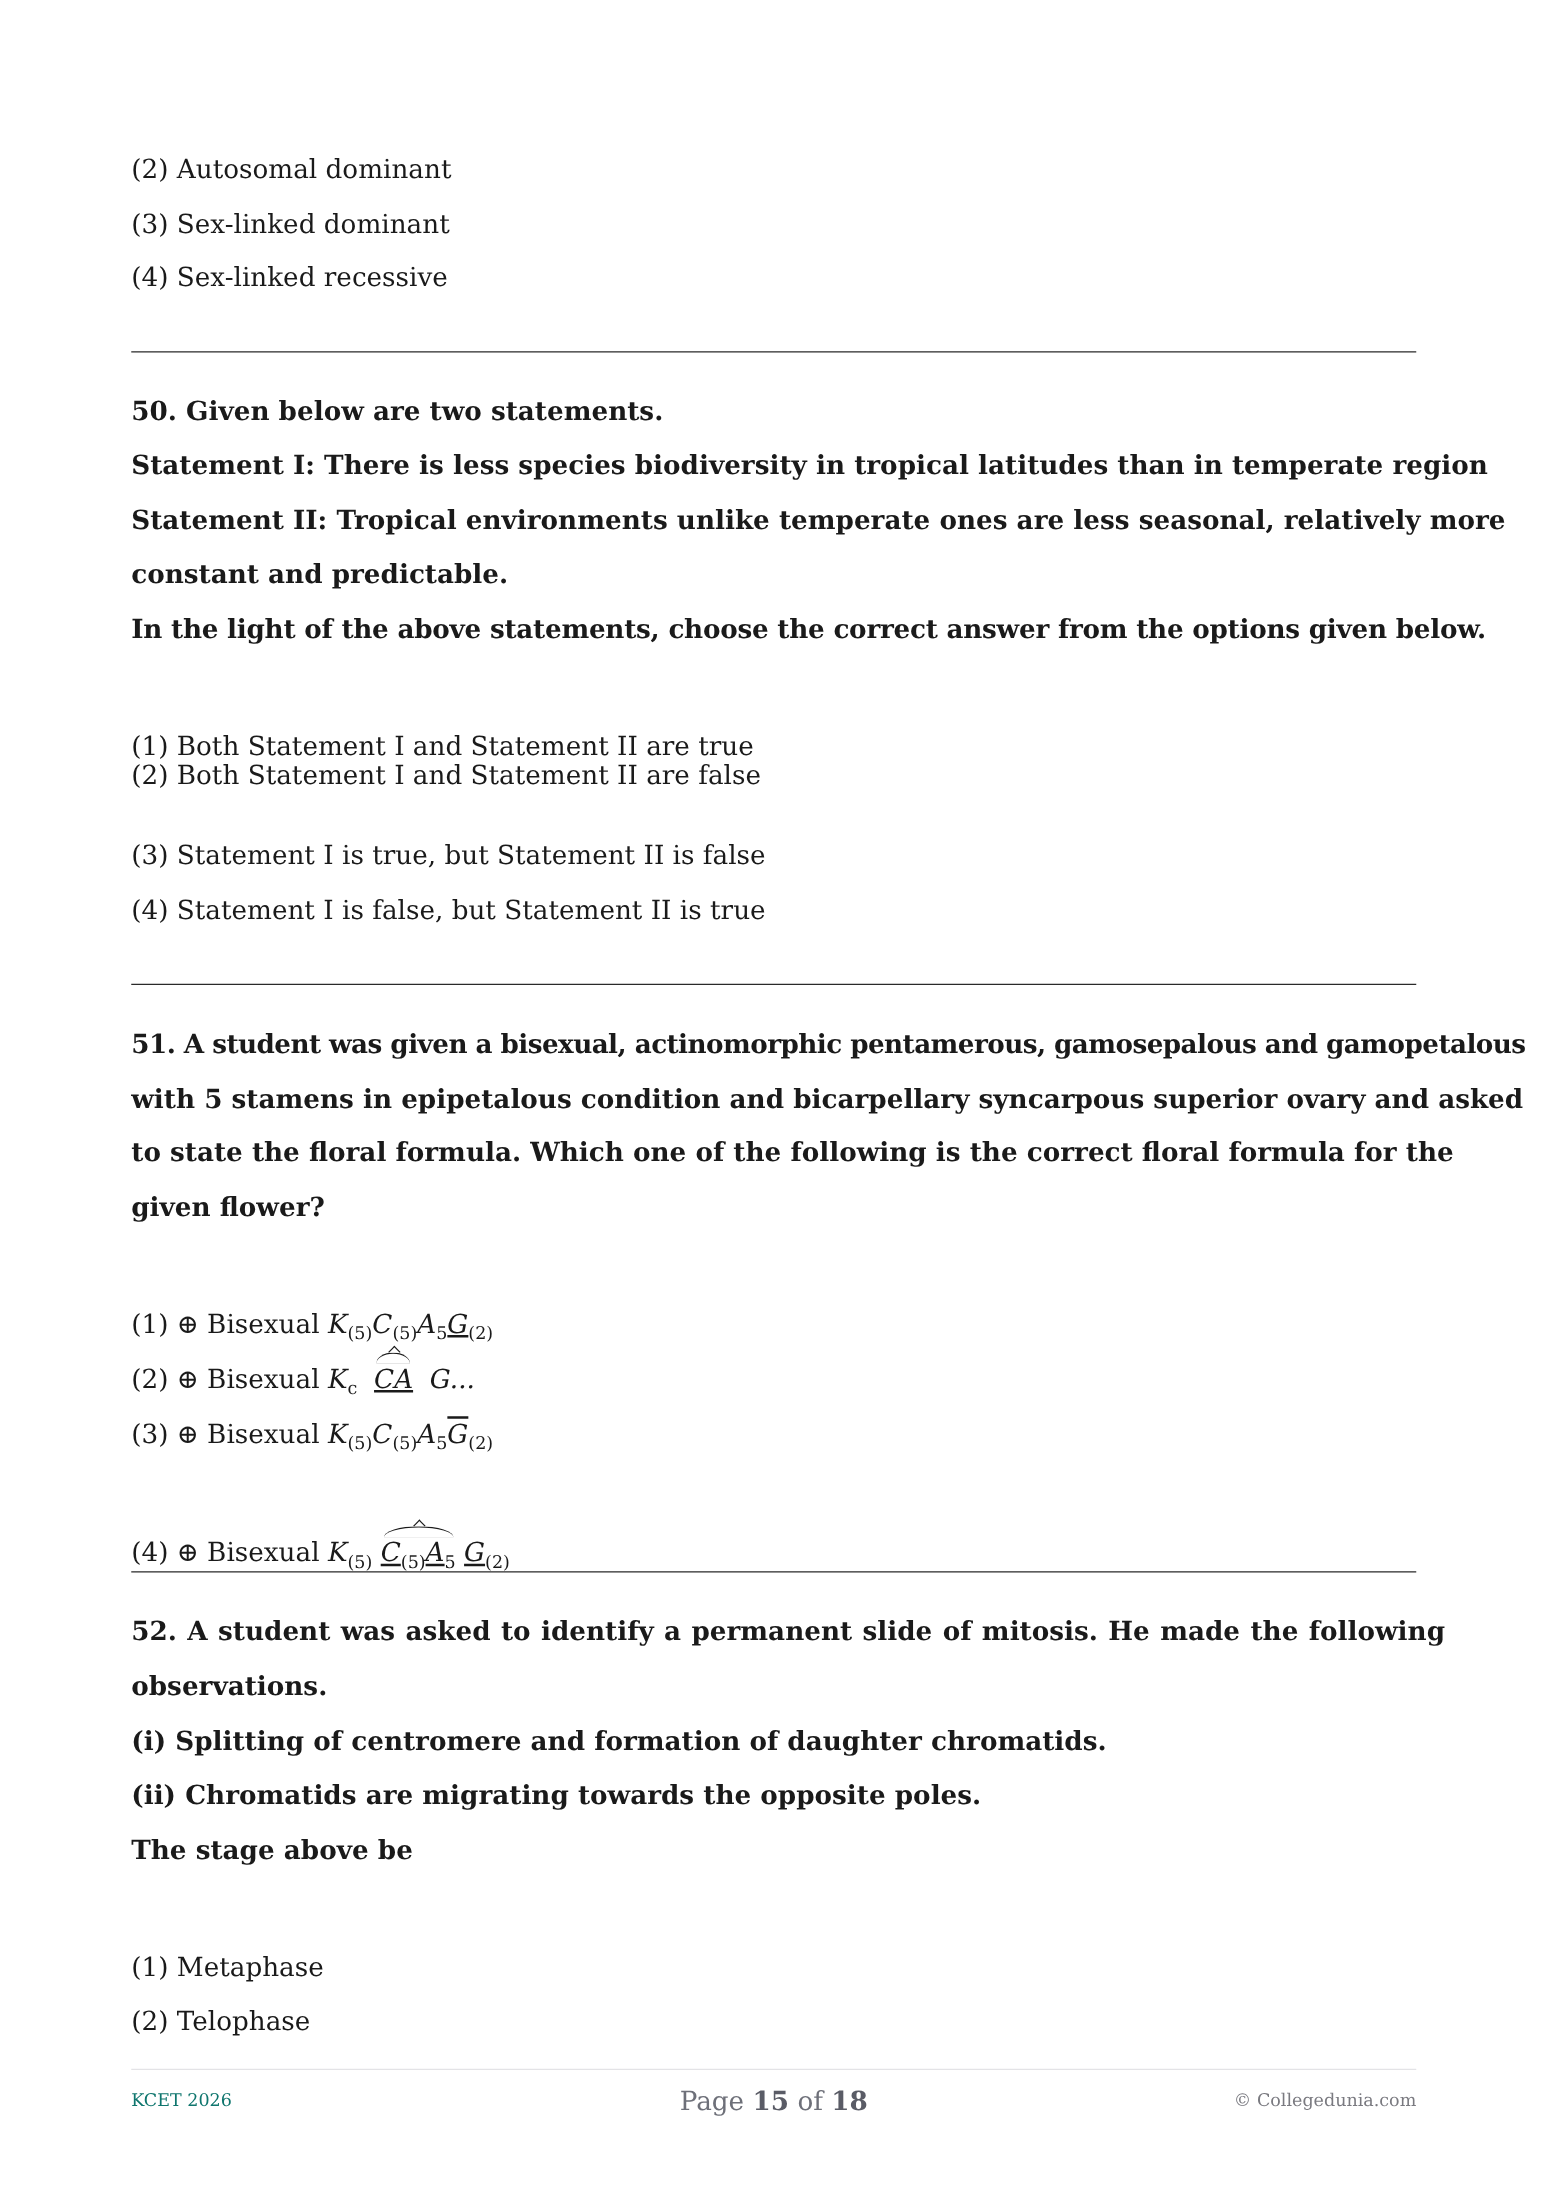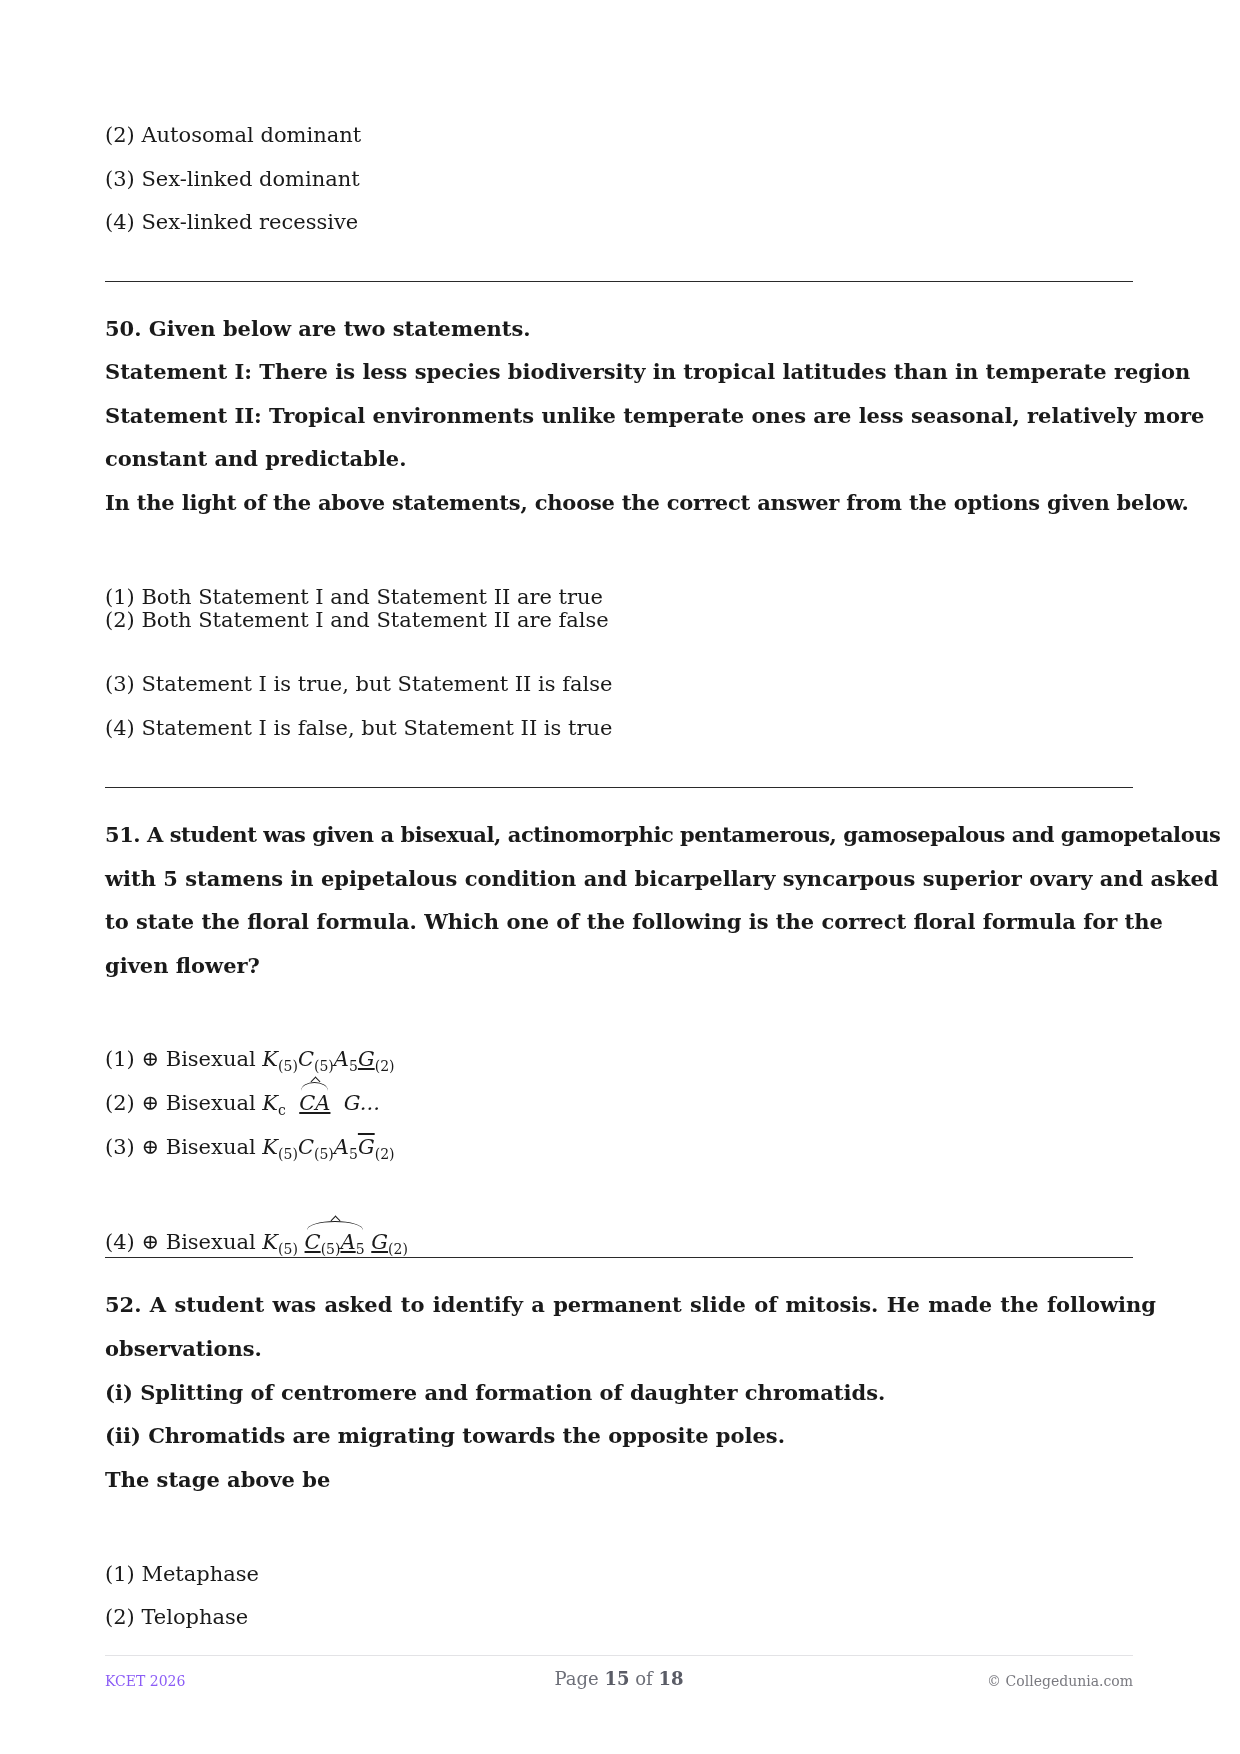"KCET 2026" .footer-left { color: #8b5cf6 -> #0f766e }
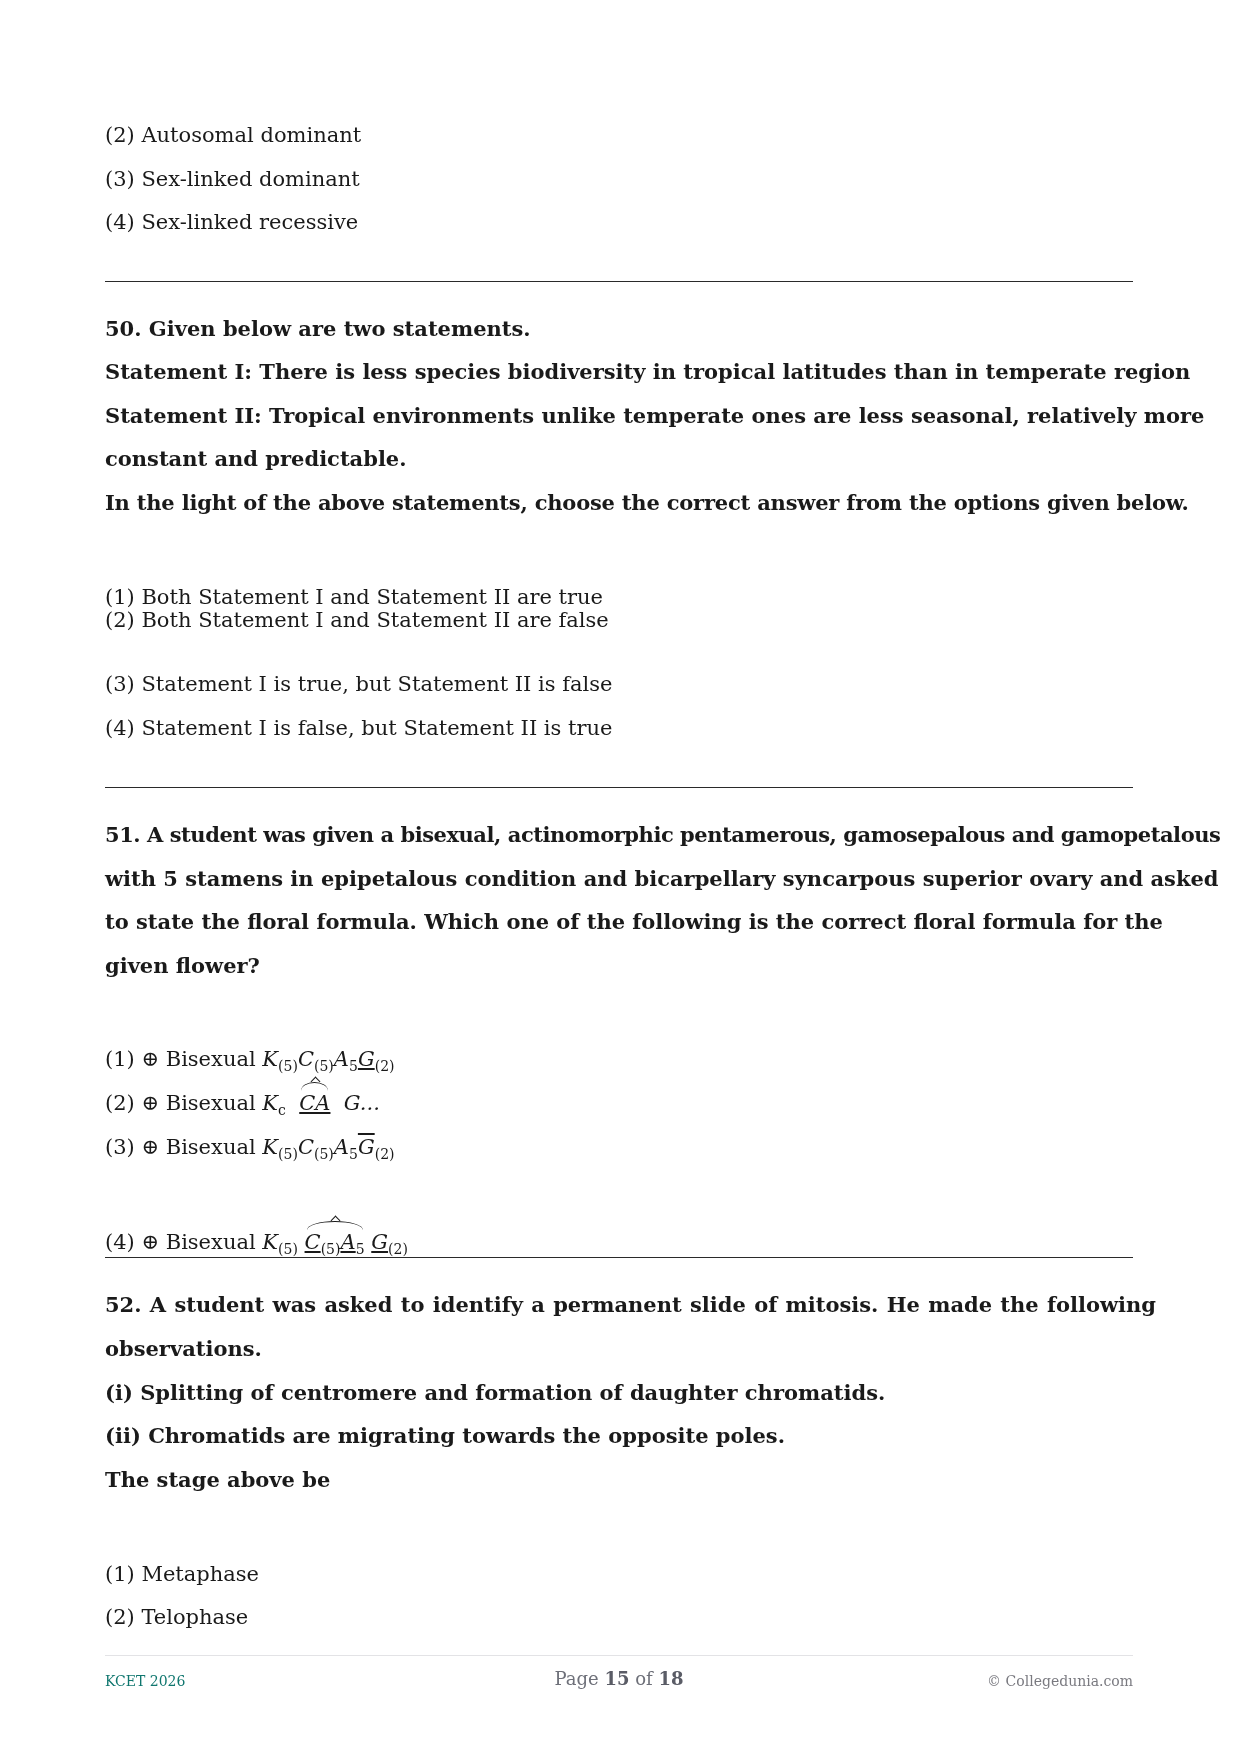"Page 15 of 18" .footer-center { font-size: 18px -> 21px }
